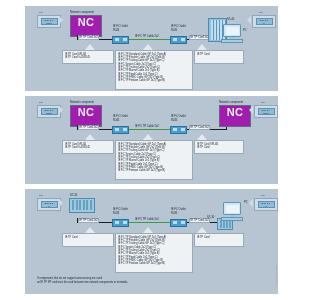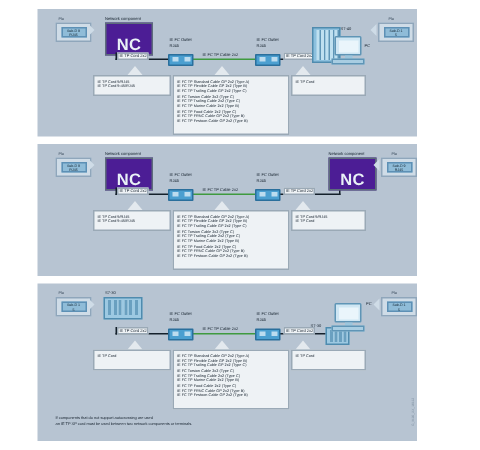"NC" .nc { align-items: flex-end -> flex-start; background: #4c1d95 -> #a21caf }
